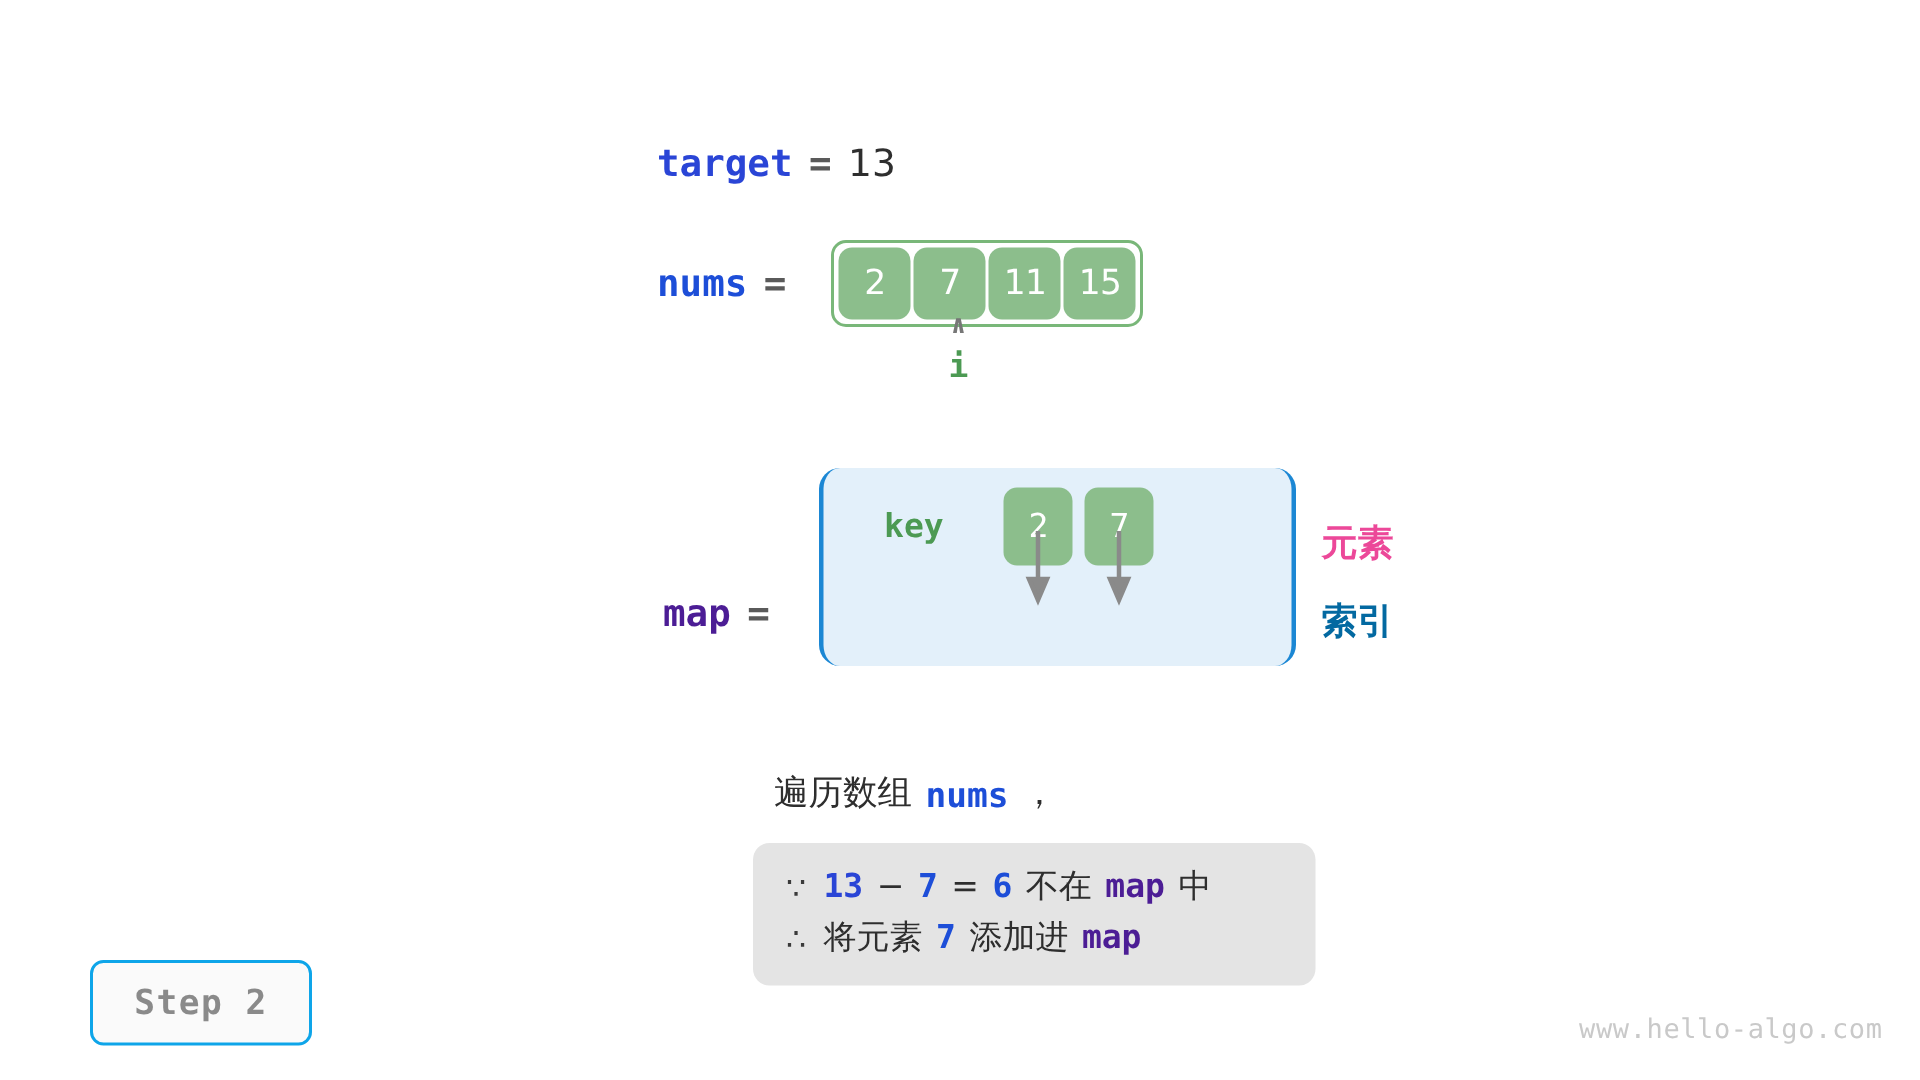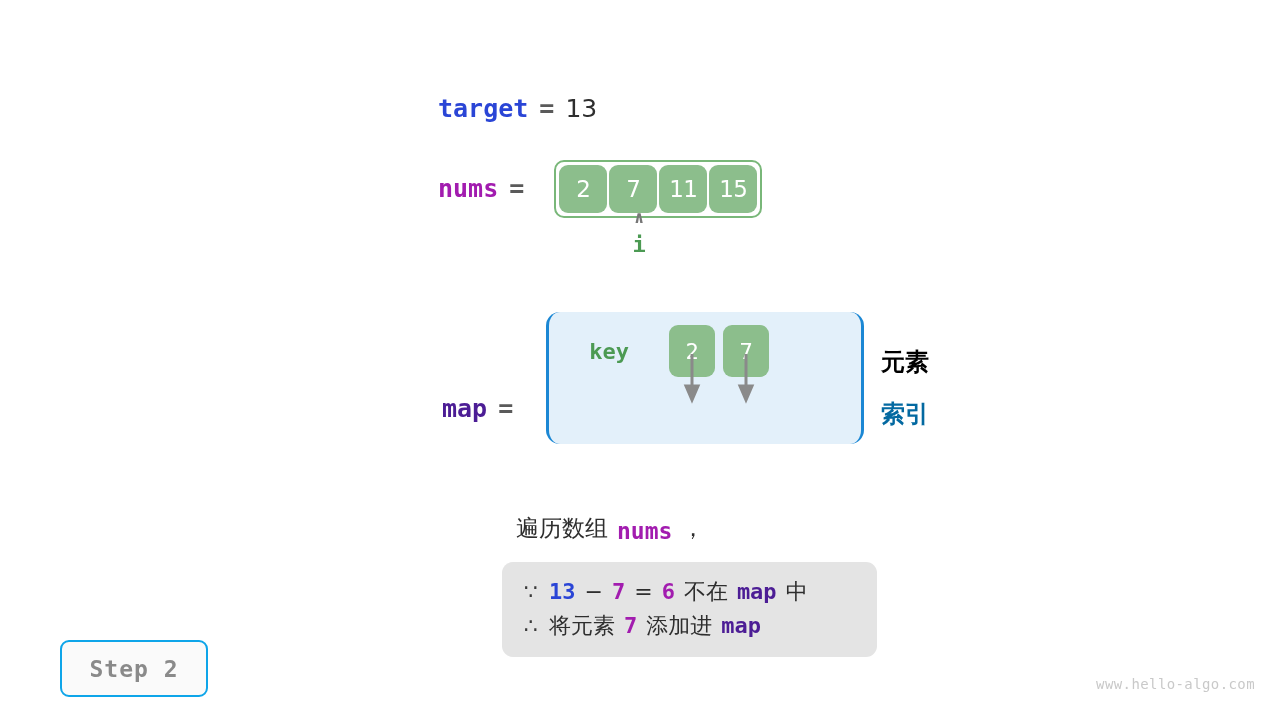"nums" .var-green { color: #a21caf -> #1d4ed8 }
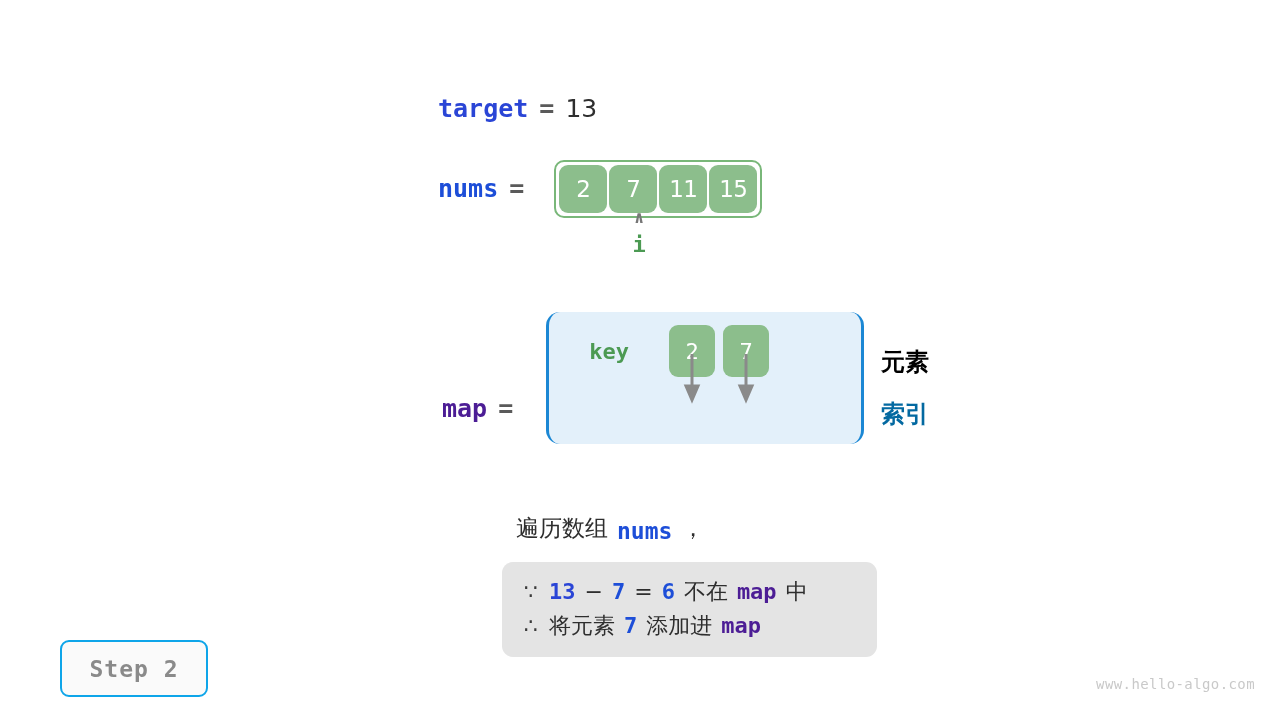"元素" .side-el { color: #000000 -> #ec4899 }
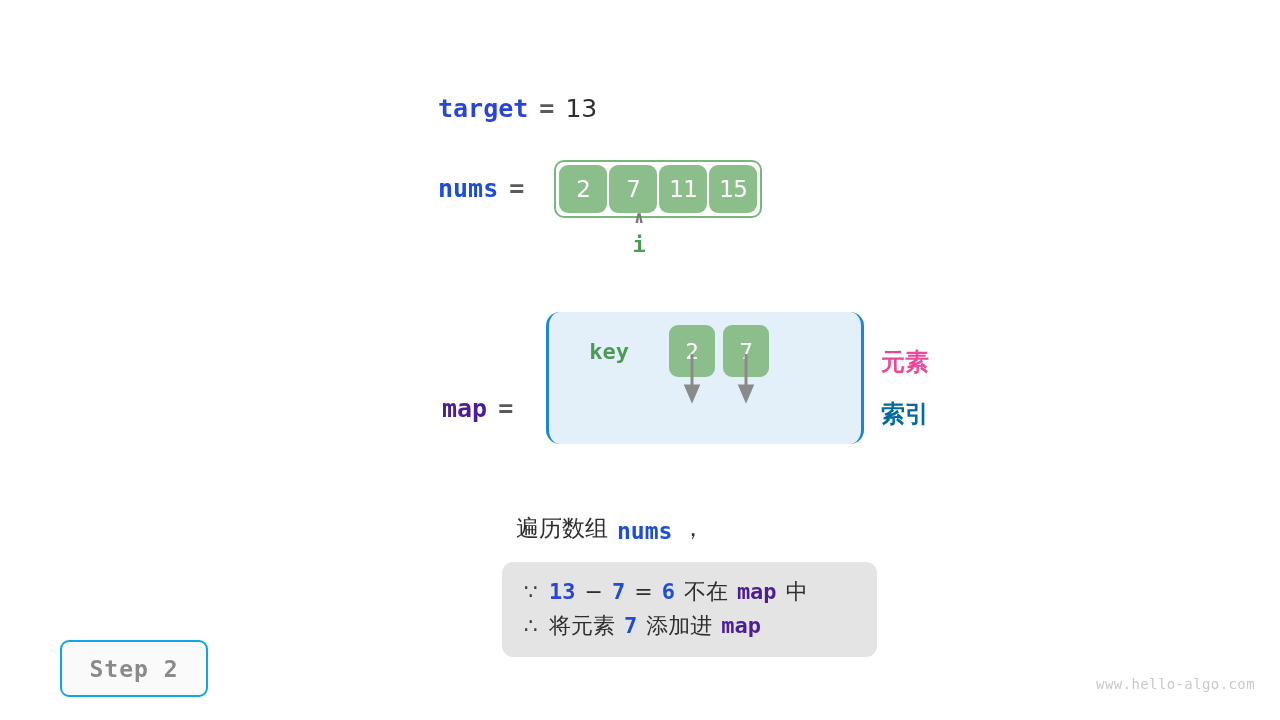"www.hello-algo.com" .watermark { font-size: 14px -> 18px }
